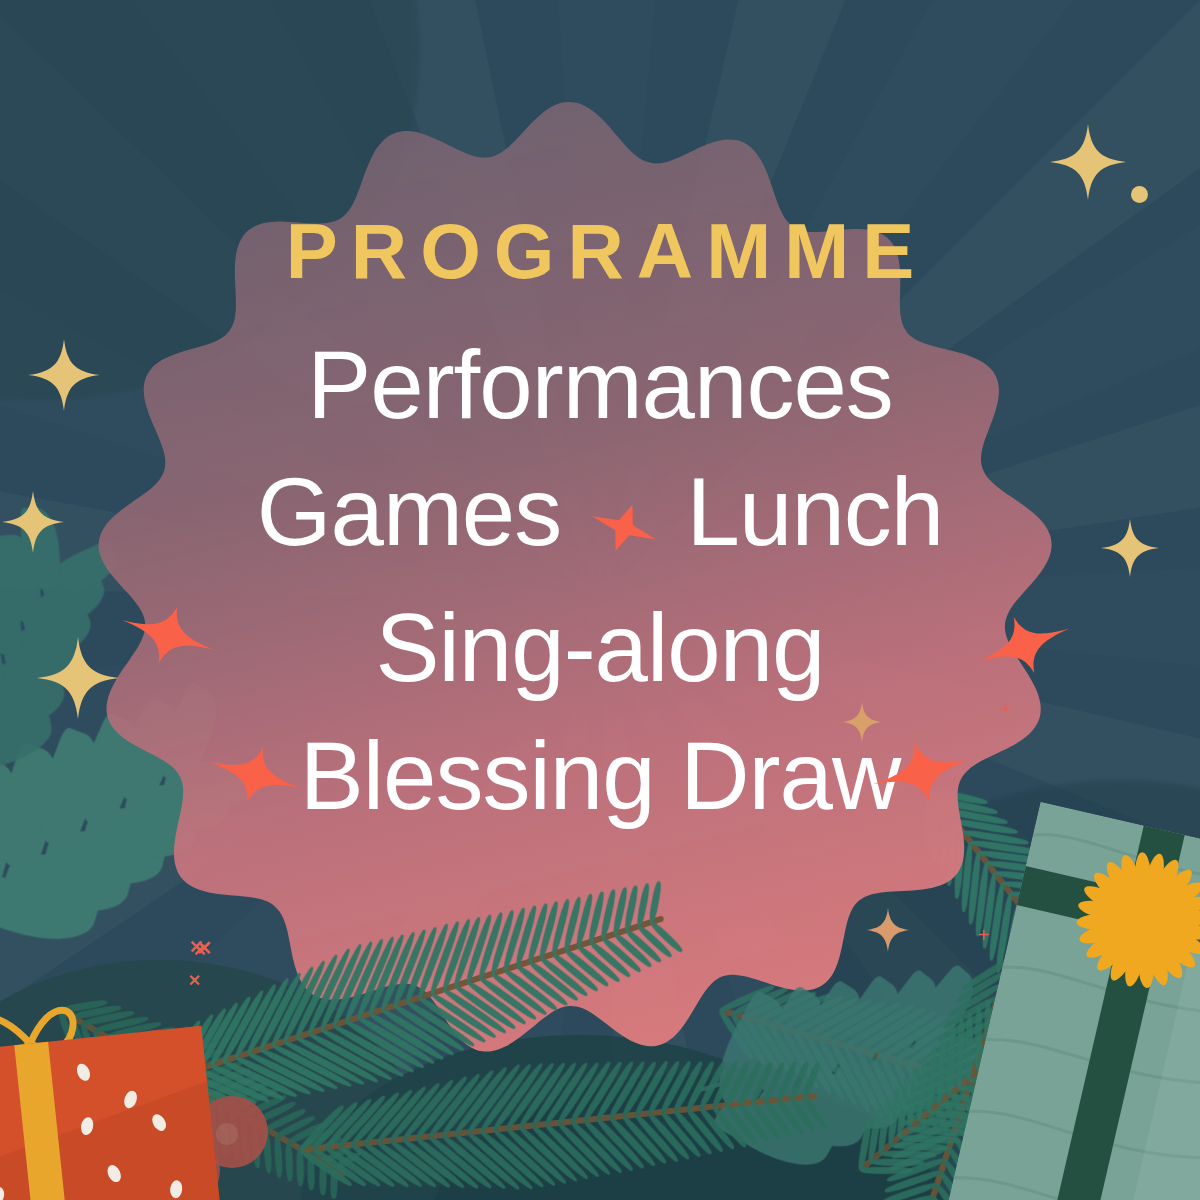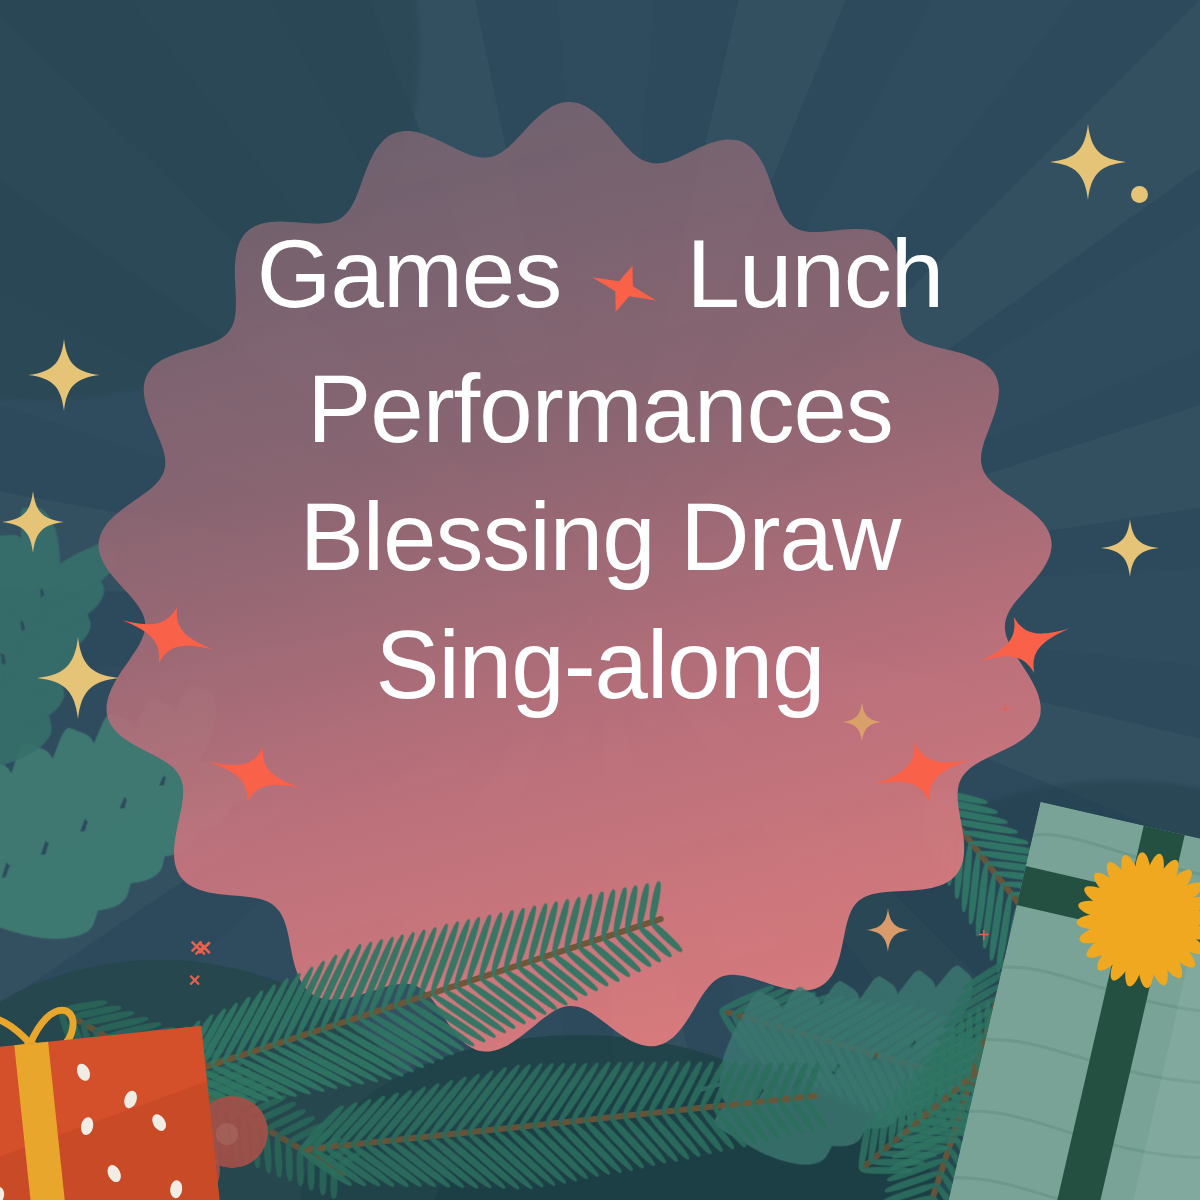"PROGRAMME" span.tline { html: none -> <span>PROGRAMME</span> }
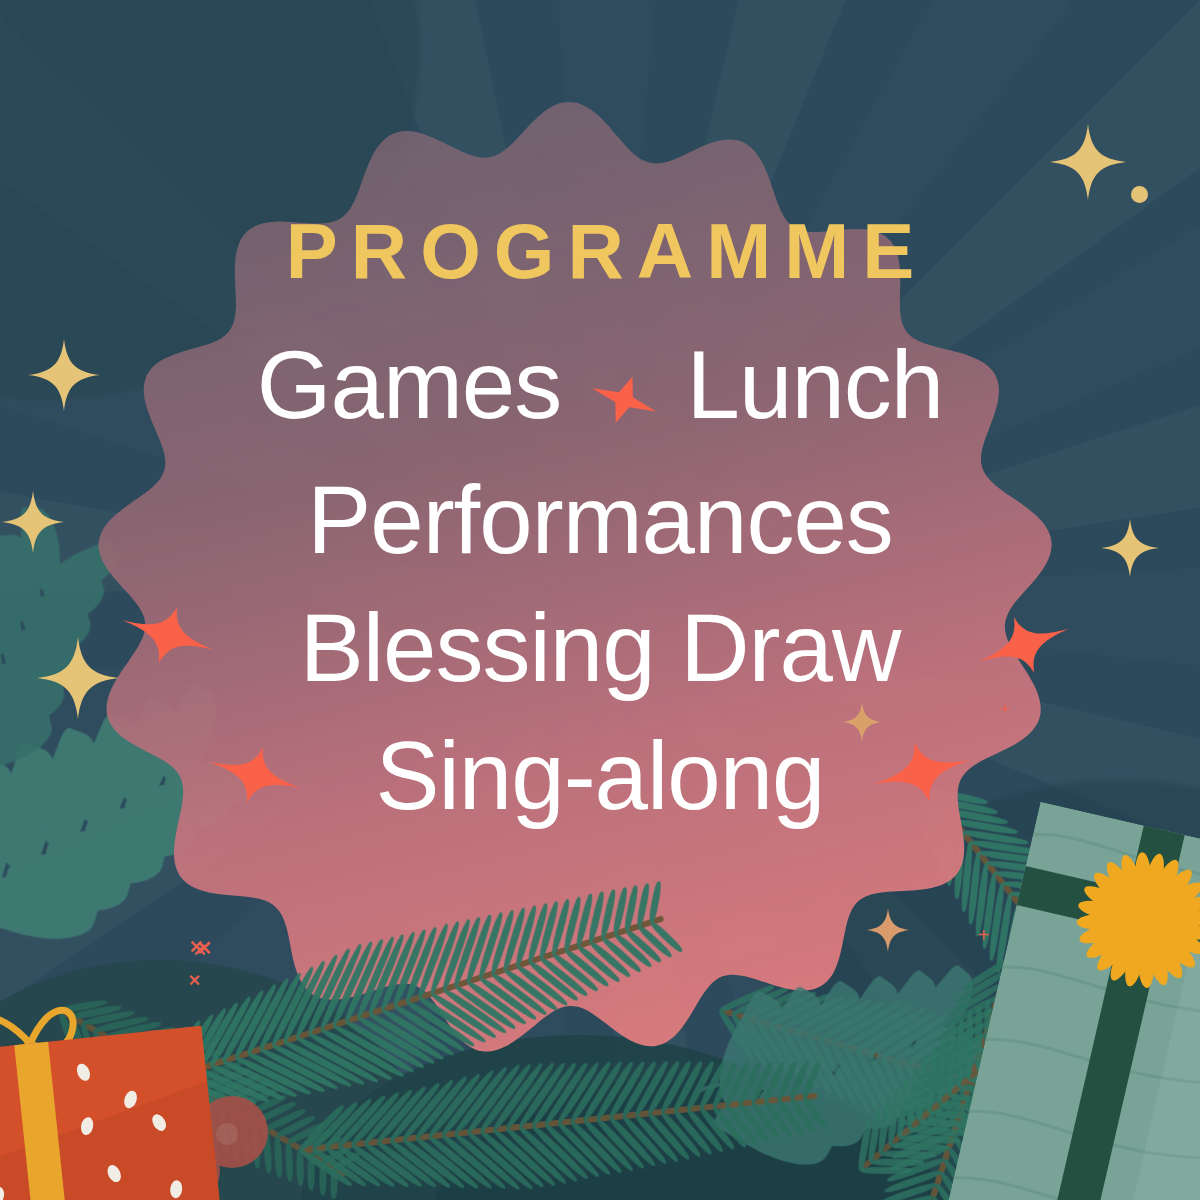"Games Lunch" span.item-line { order: before "Performances" -> after "Performances" }
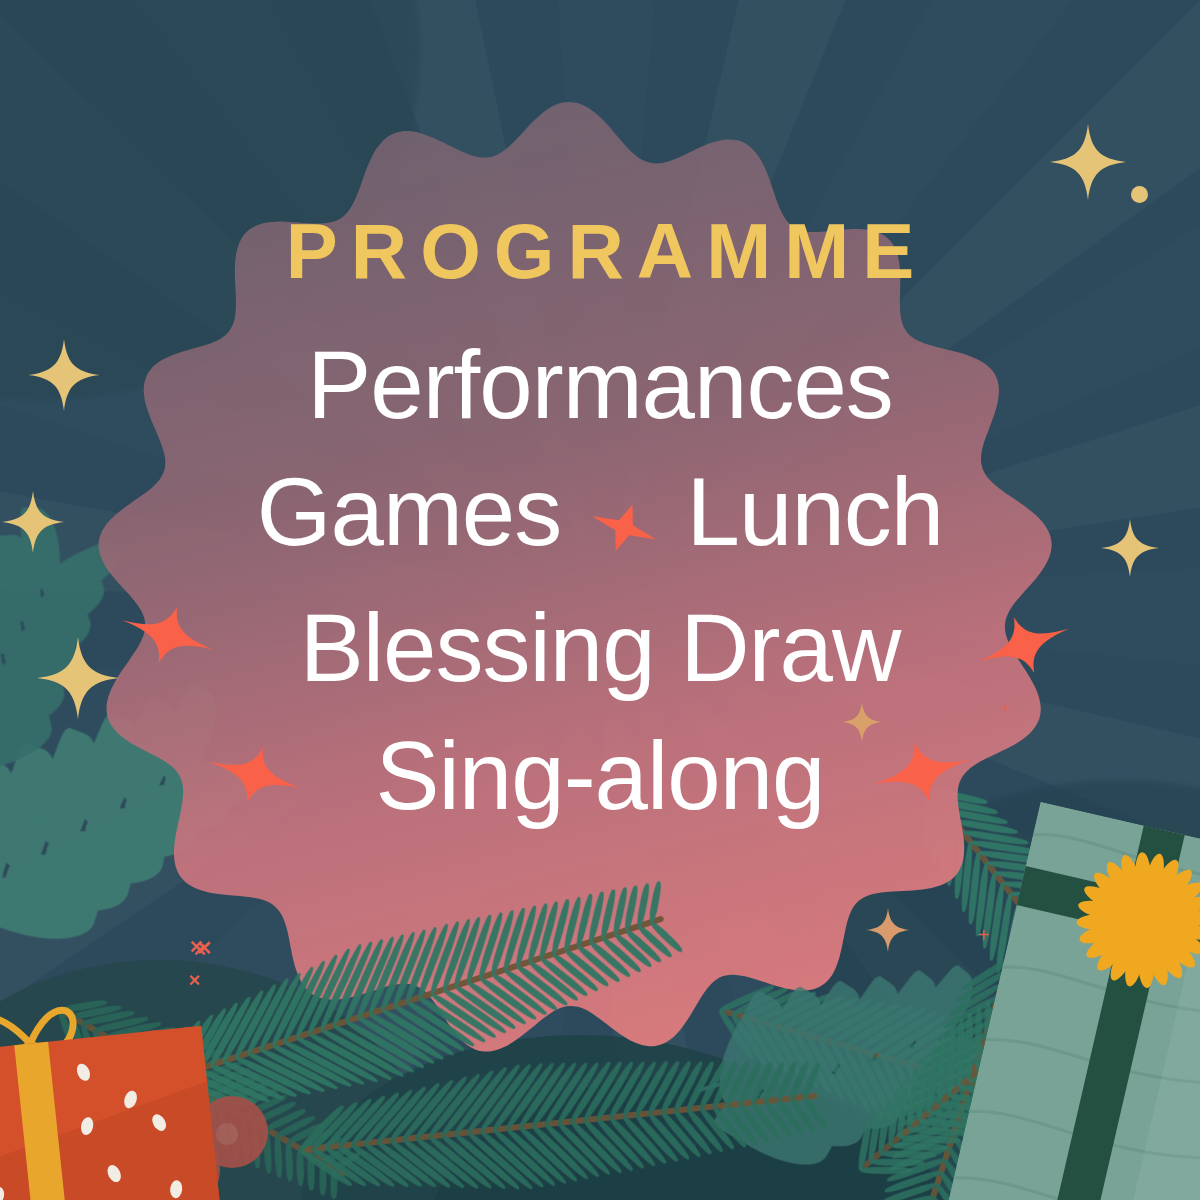"Blessing Draw" span.item-line { order: before "Sing-along" -> after "Sing-along" }
